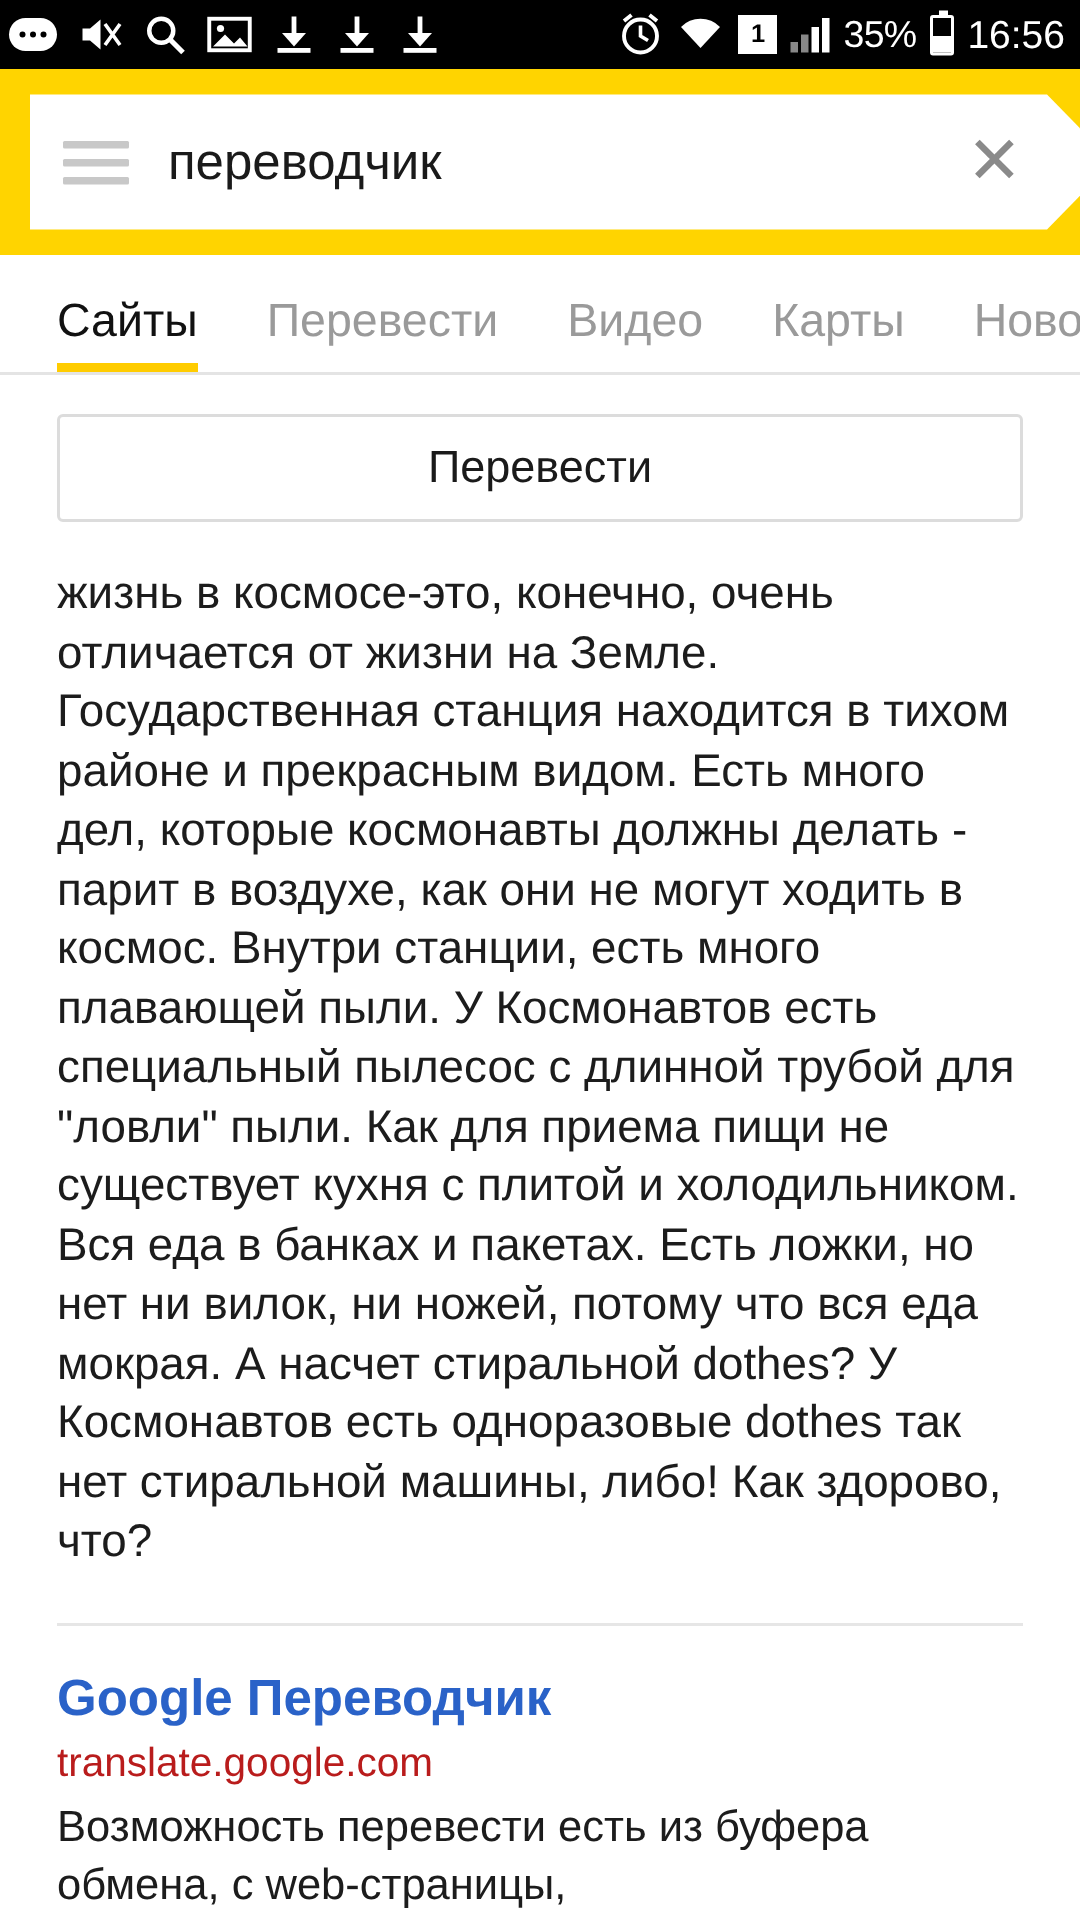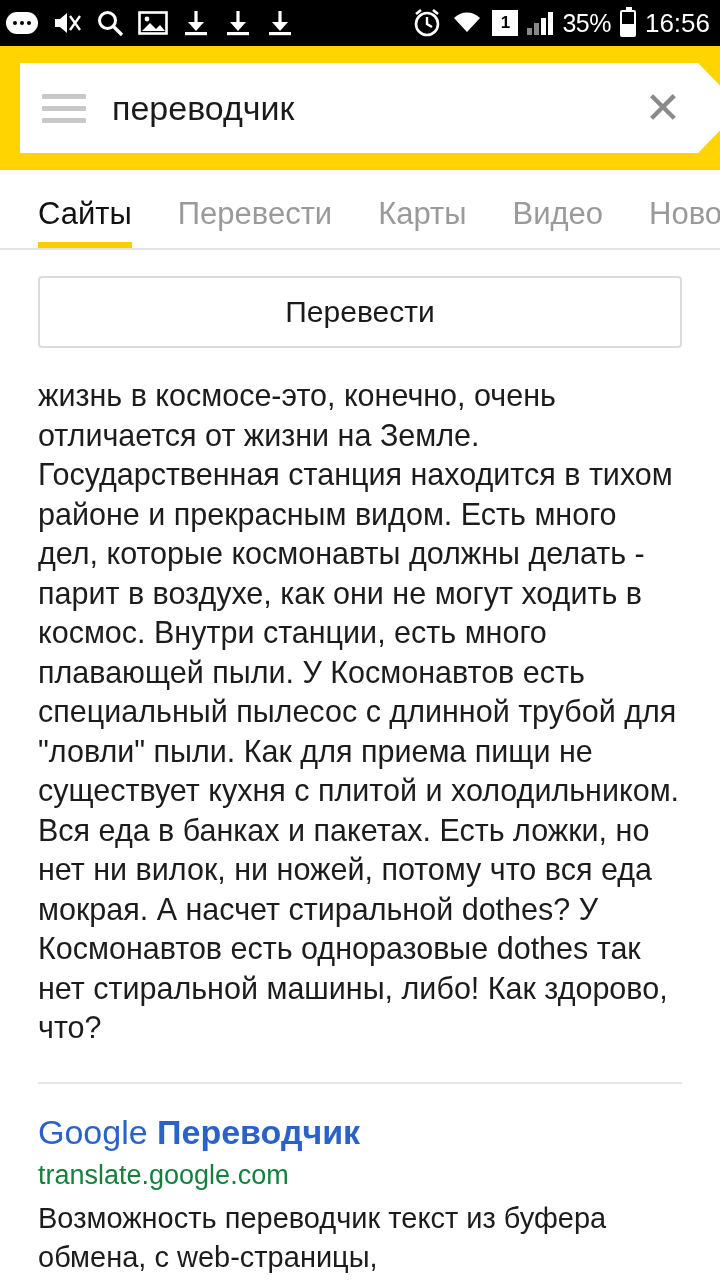"Карты" div.tab { order: before "Видео" -> after "Видео" }
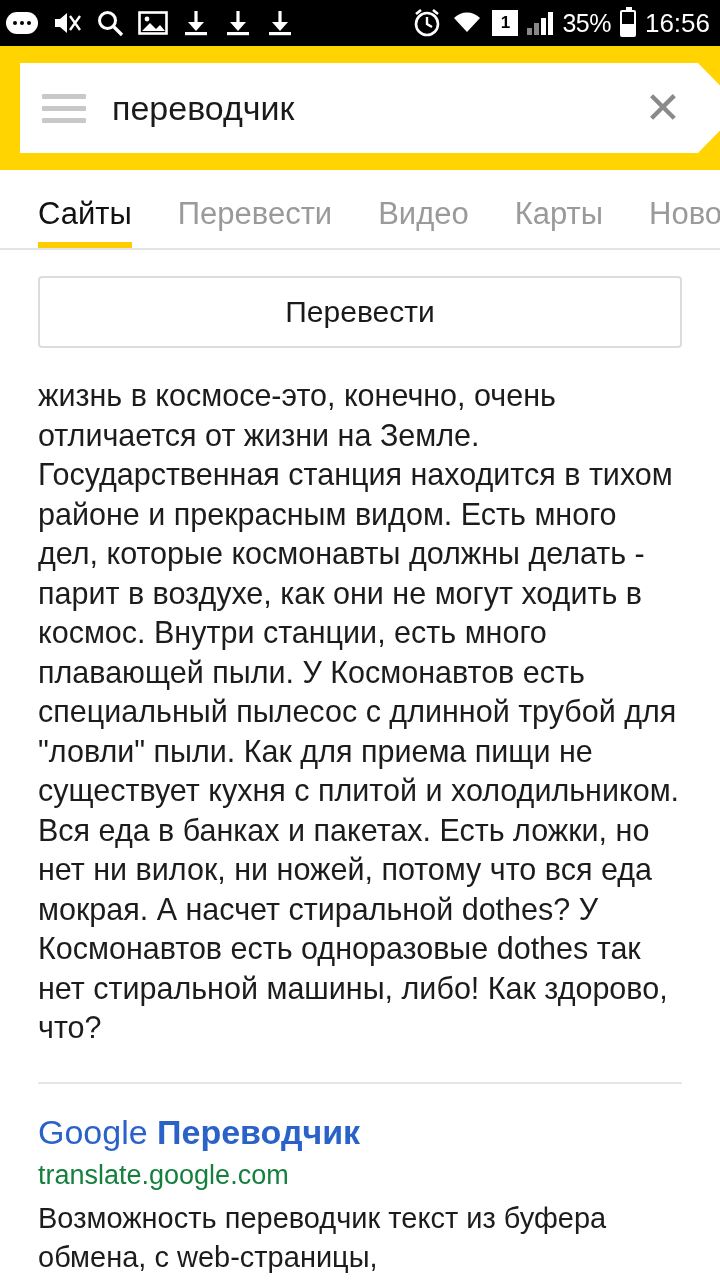"Google" .result-title .g { font-weight: normal -> bold }
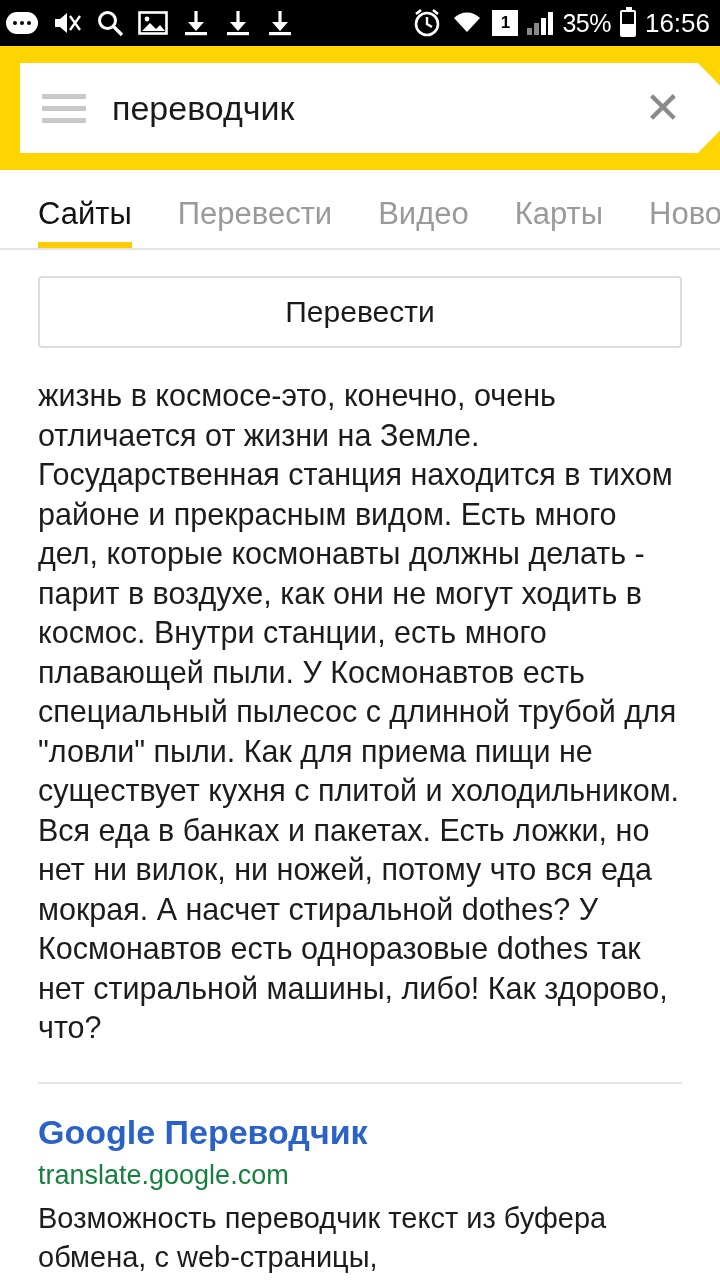"translate.google.com" .result-url { color: #15803d -> #b91c1c }
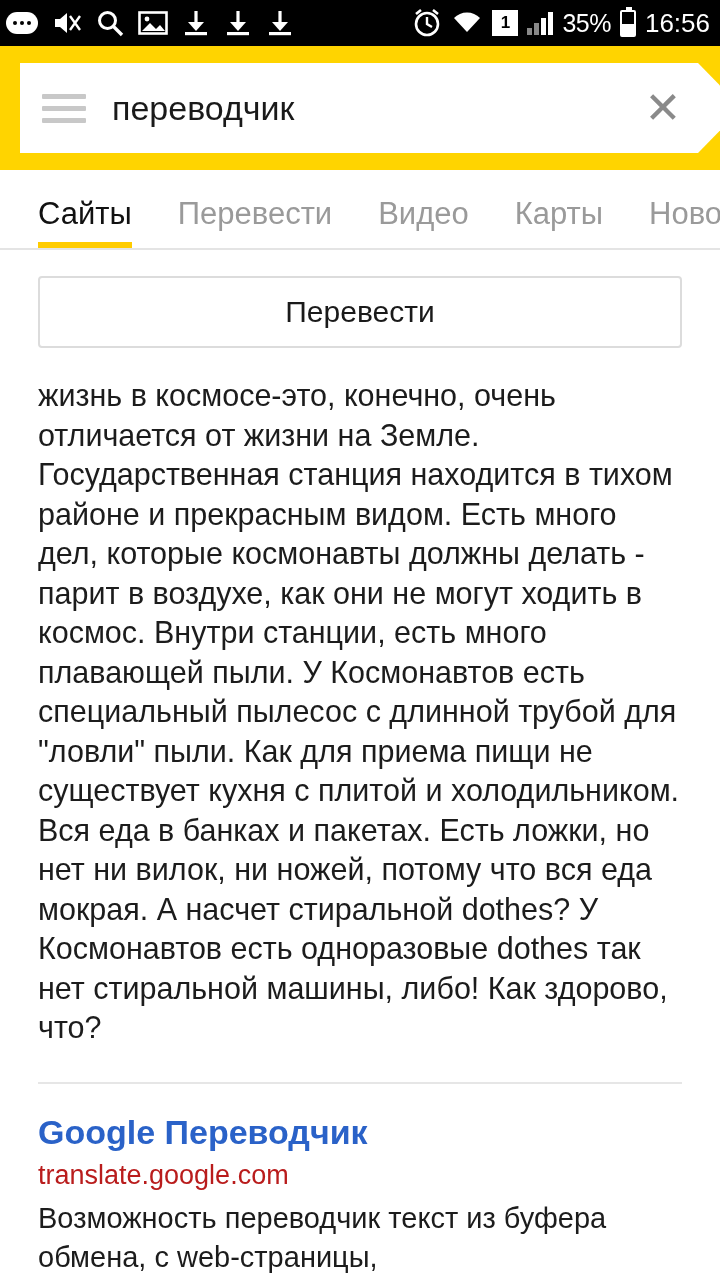"Возможность переводчик текст из буфера" div.result-snippet { text: переводчик текст -> перевести есть }
